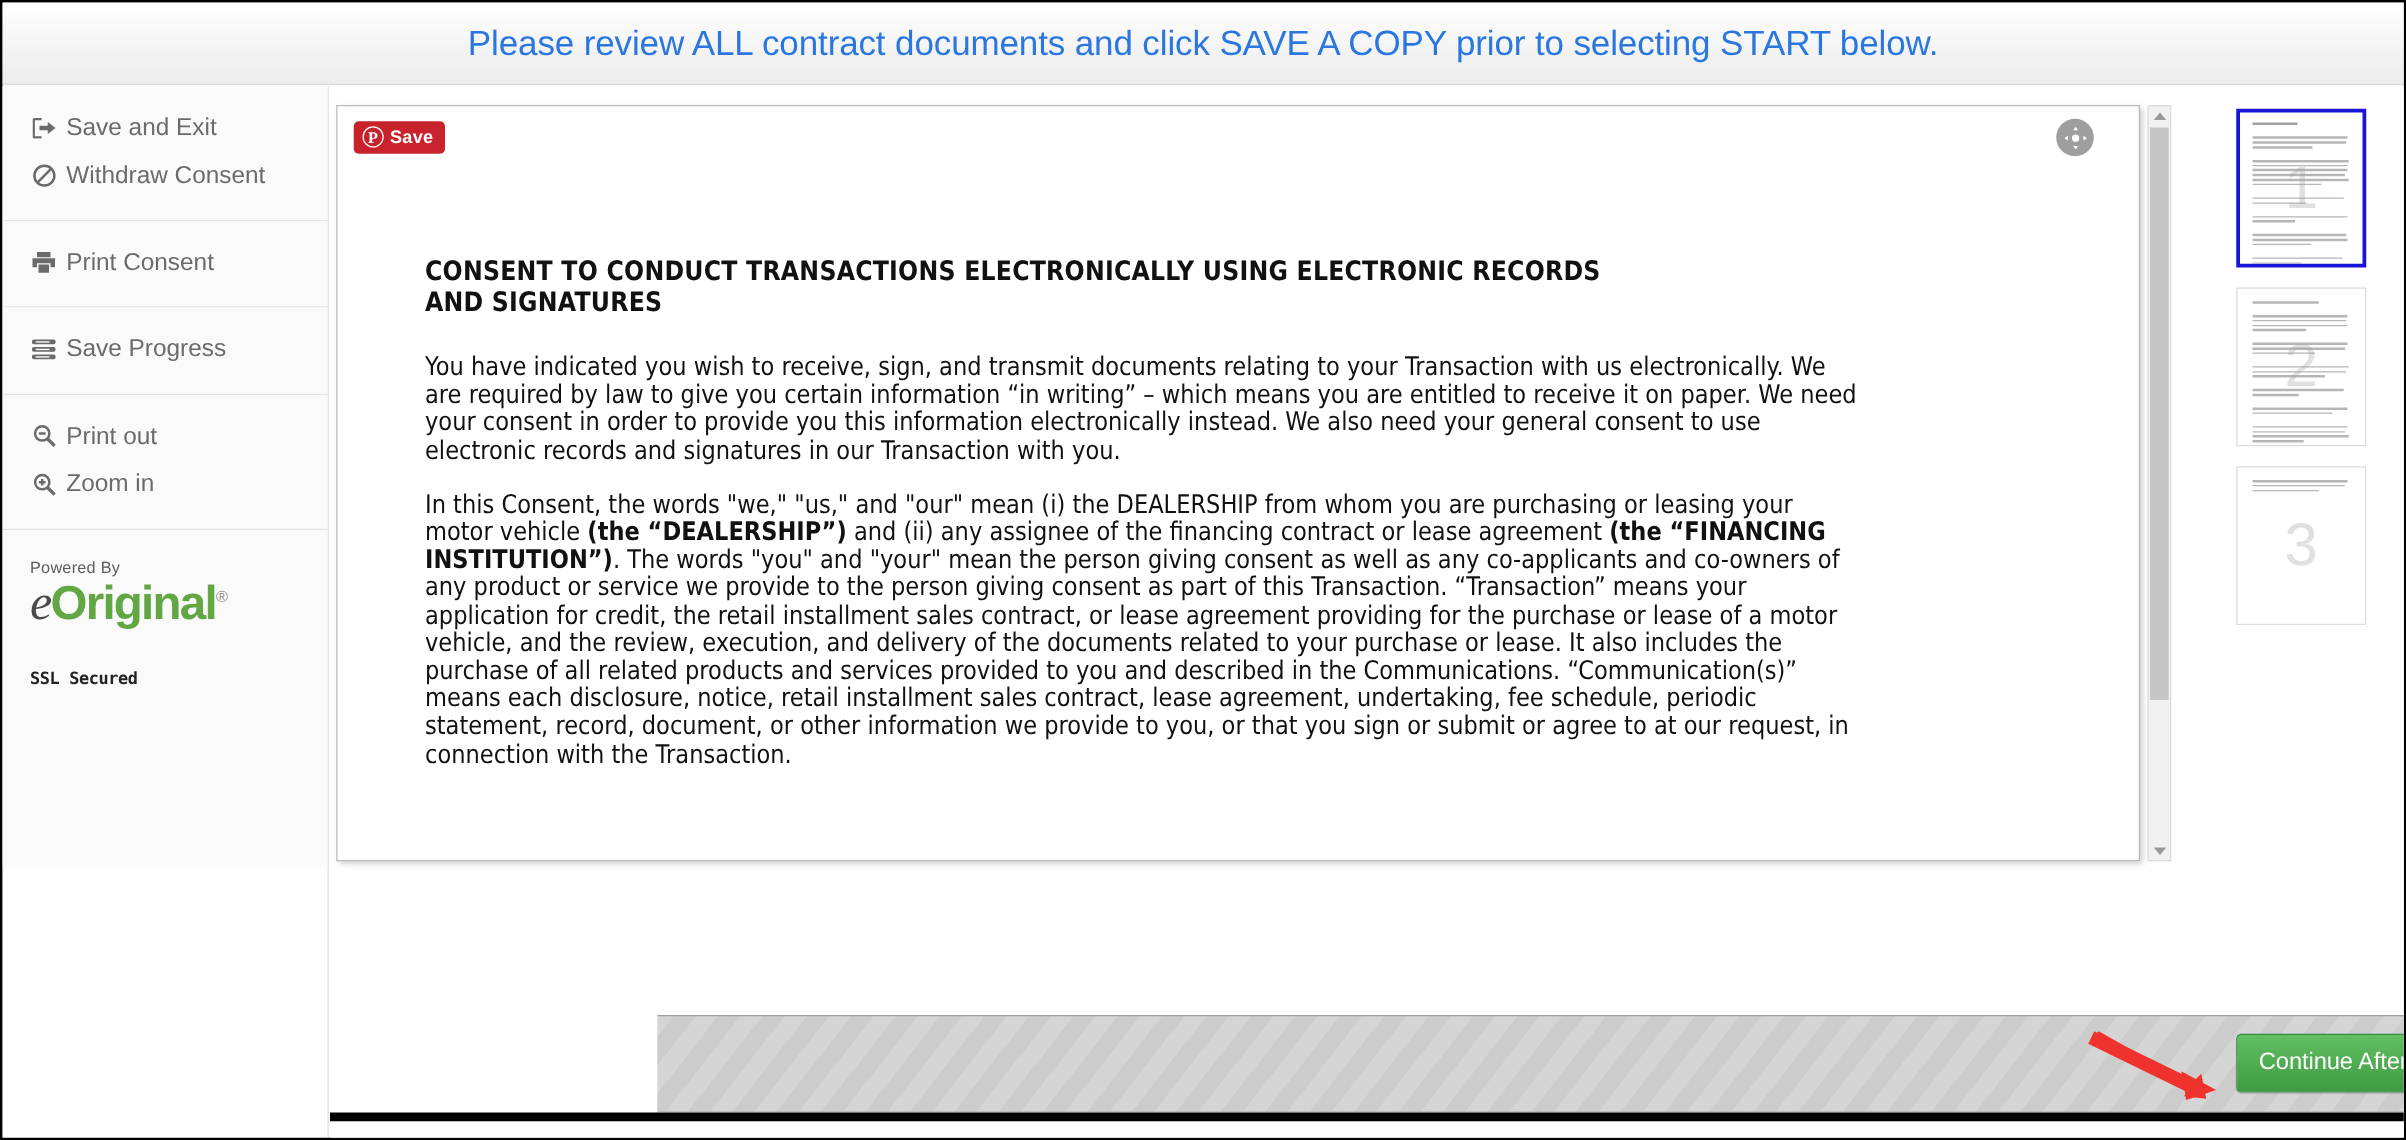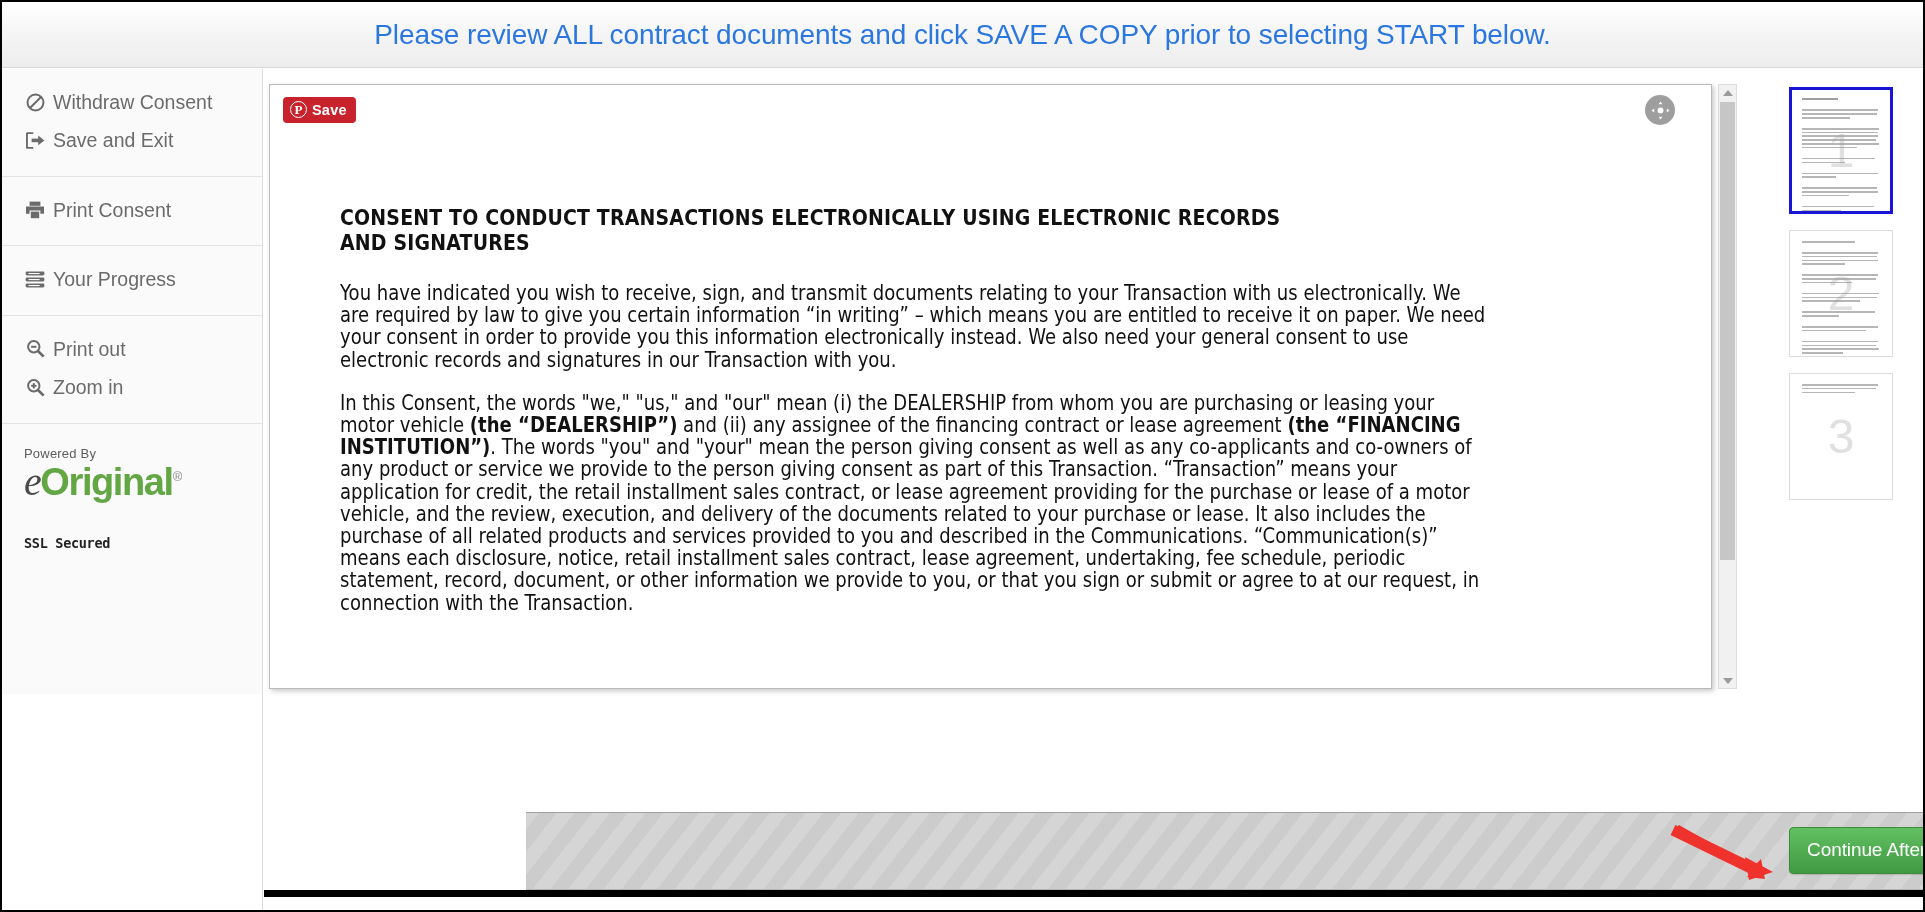"Withdraw Consent" div.side-item { order: before "Save and Exit" -> after "Save and Exit" }
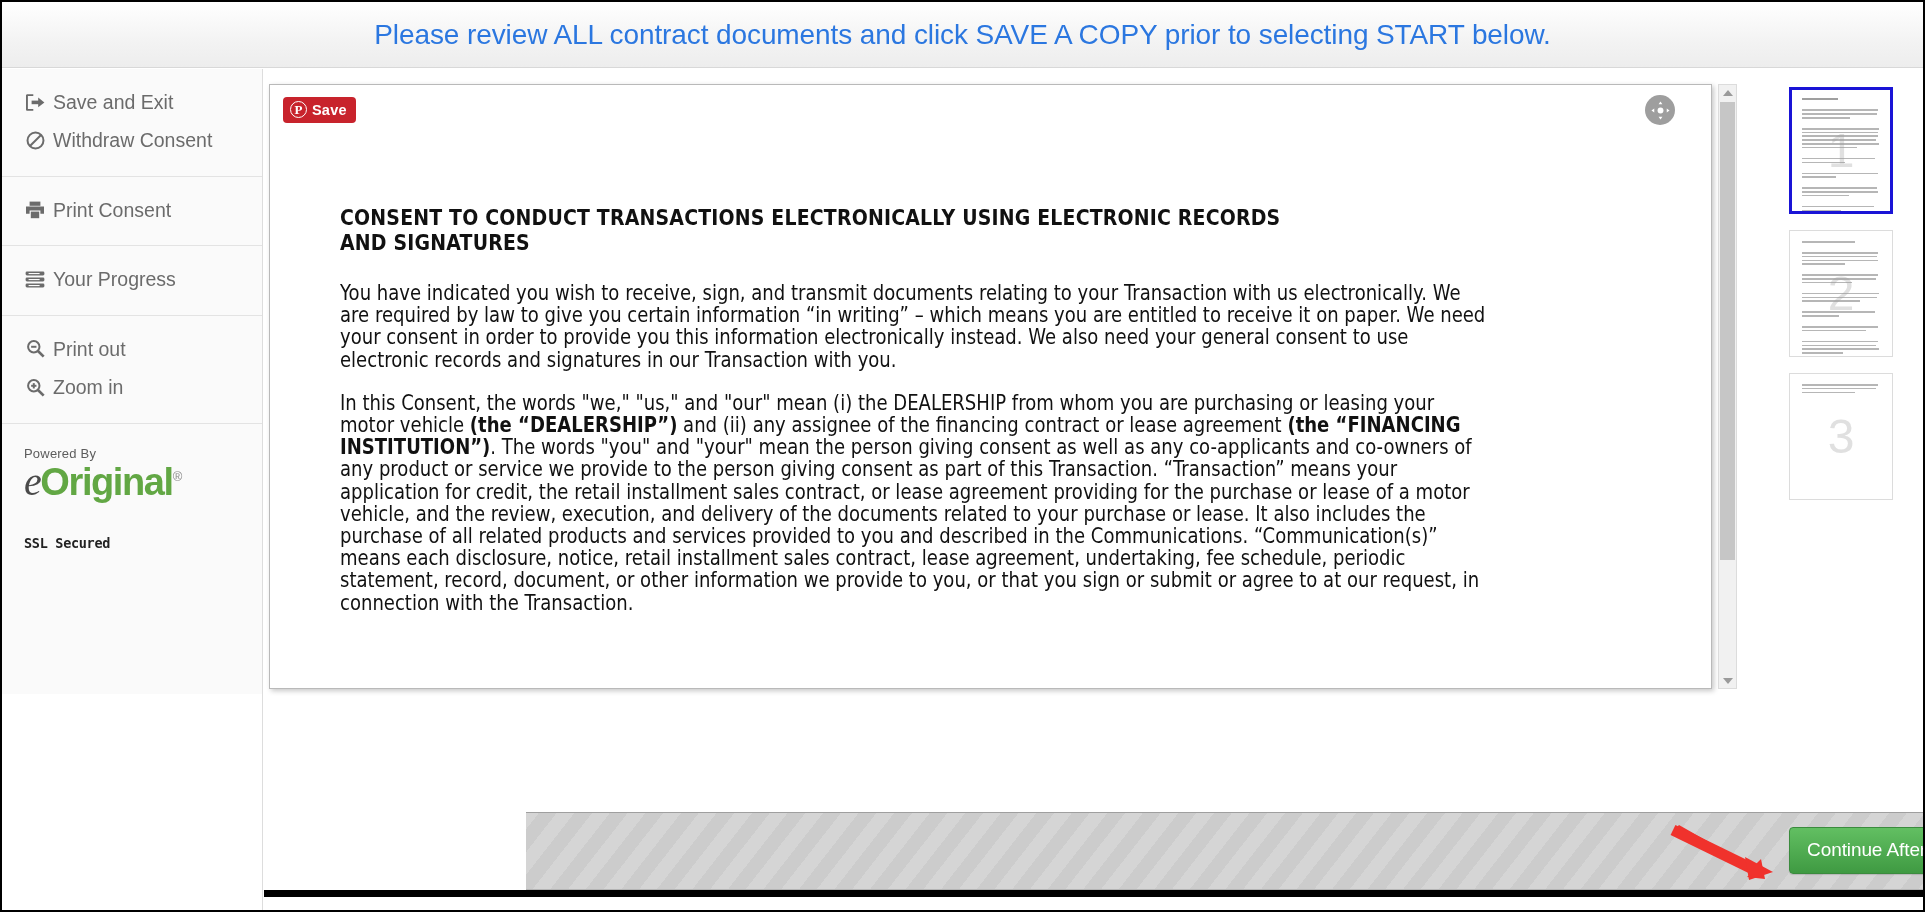"Your Progress" span { text: Your -> Save }
